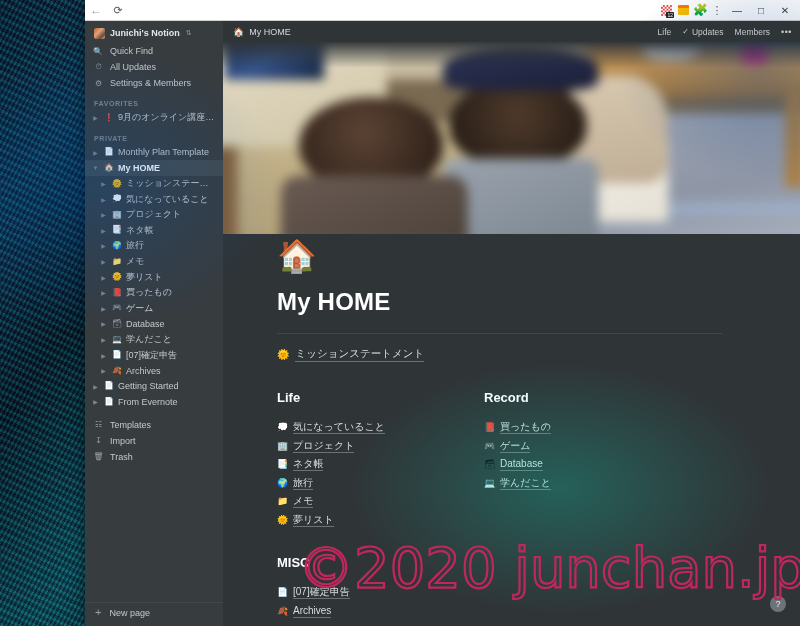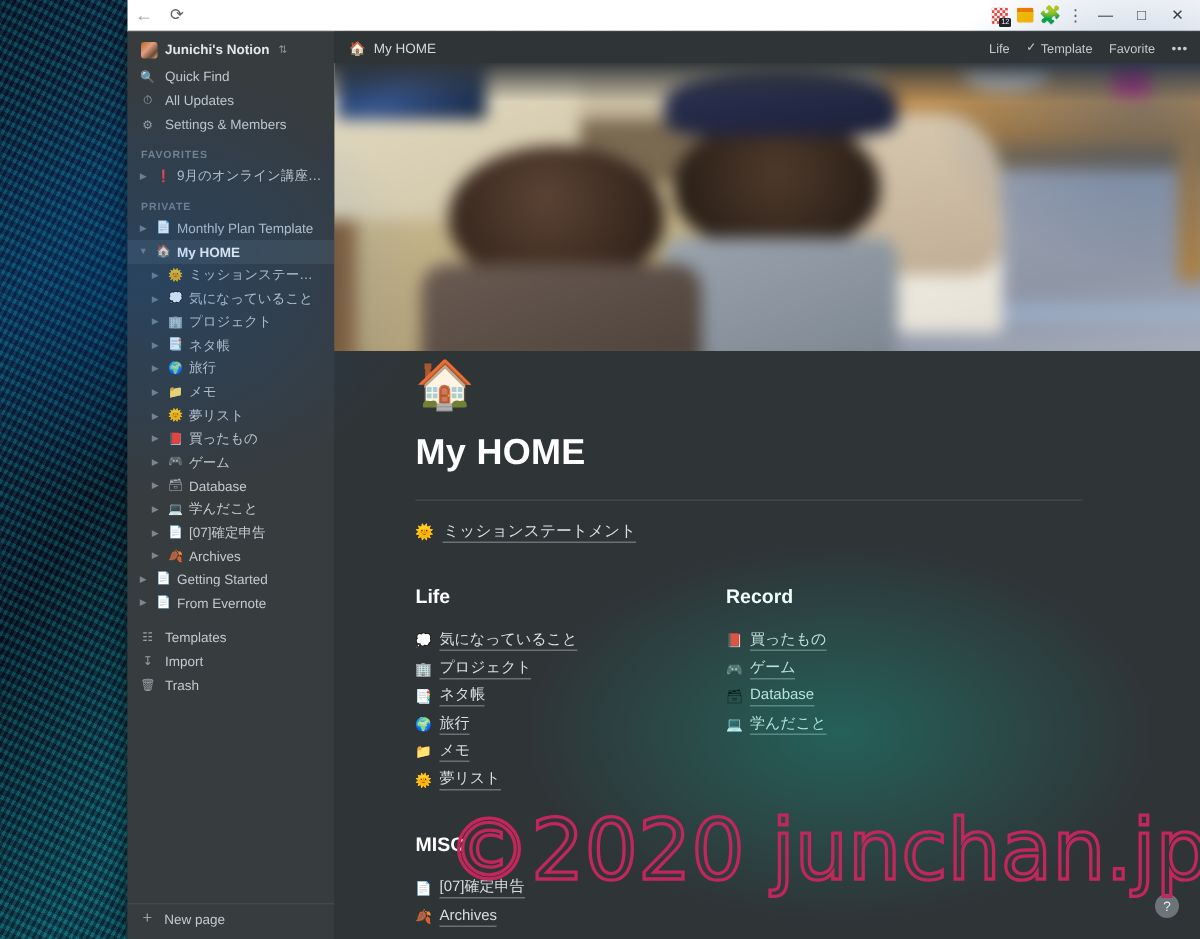"Template" span { text: Template -> Updates }
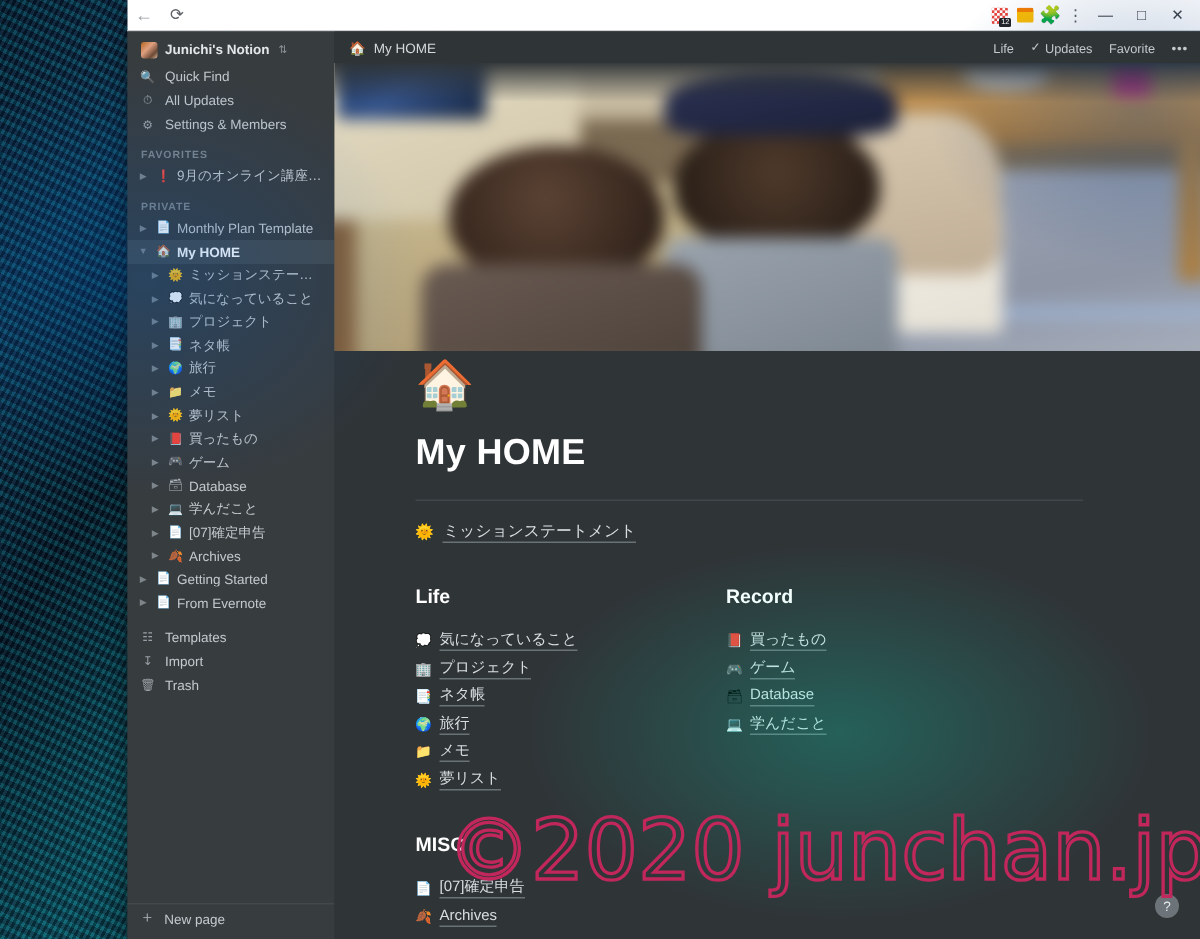"Favorite" span.top-action { text: Favorite -> Members }
